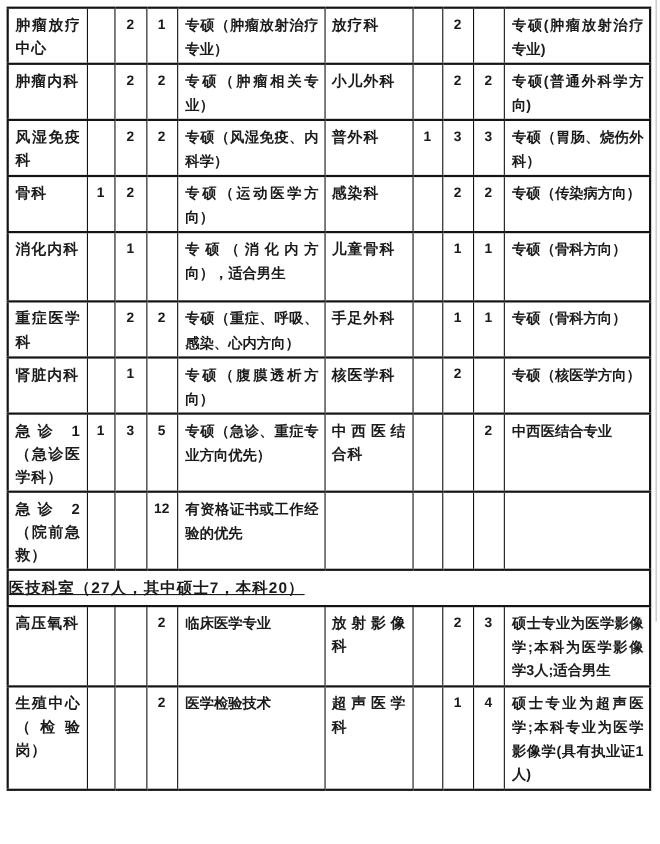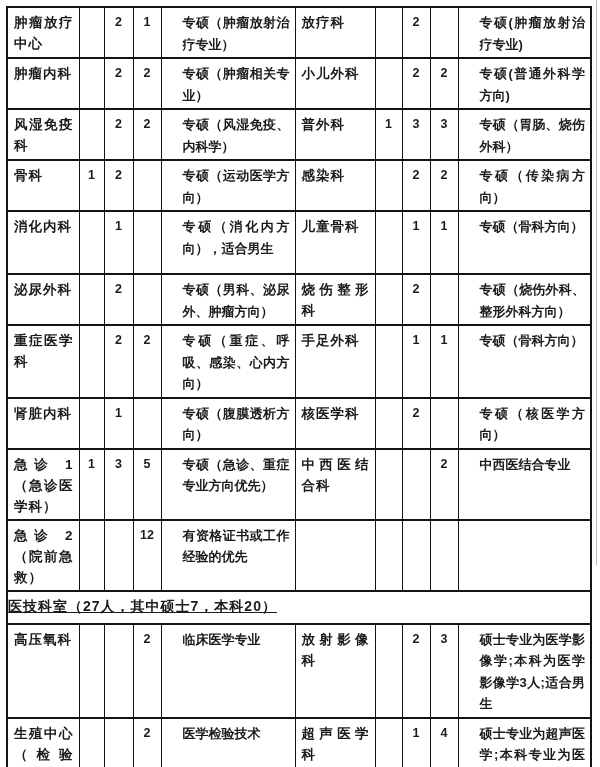"专硕（肿瘤放射治疗专业）" #grid td.req { padding: 4px 5px 2px 21px -> 4px 5px 2px 7px }
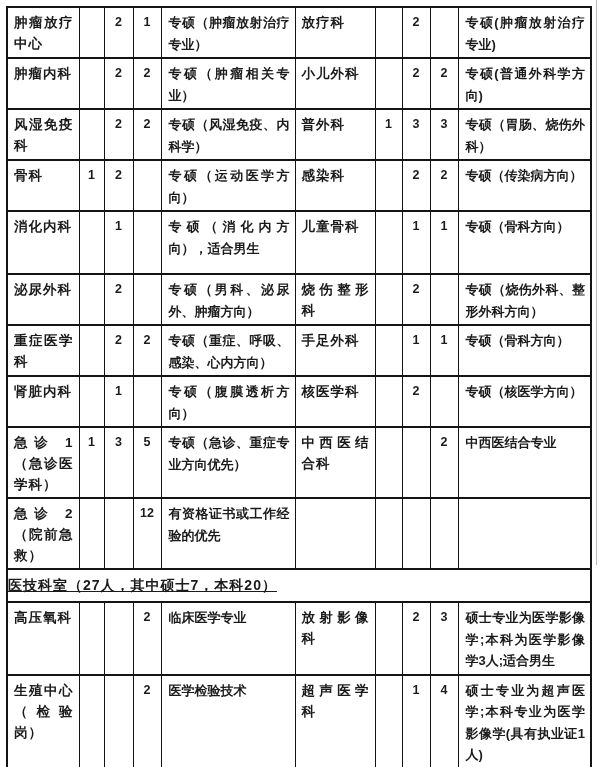"泌尿外科" tr { html: <tr> <td>泌尿外科</td> <td></td> <td>2</td> <td></td> <td>专硕（男科、泌尿外、肿瘤方向）</td> <td>烧伤整形科</td> <td></td> <td>2</td> <td></td> <td>专硕（烧伤外科、整形外科方向）</td> </tr> -> none }
